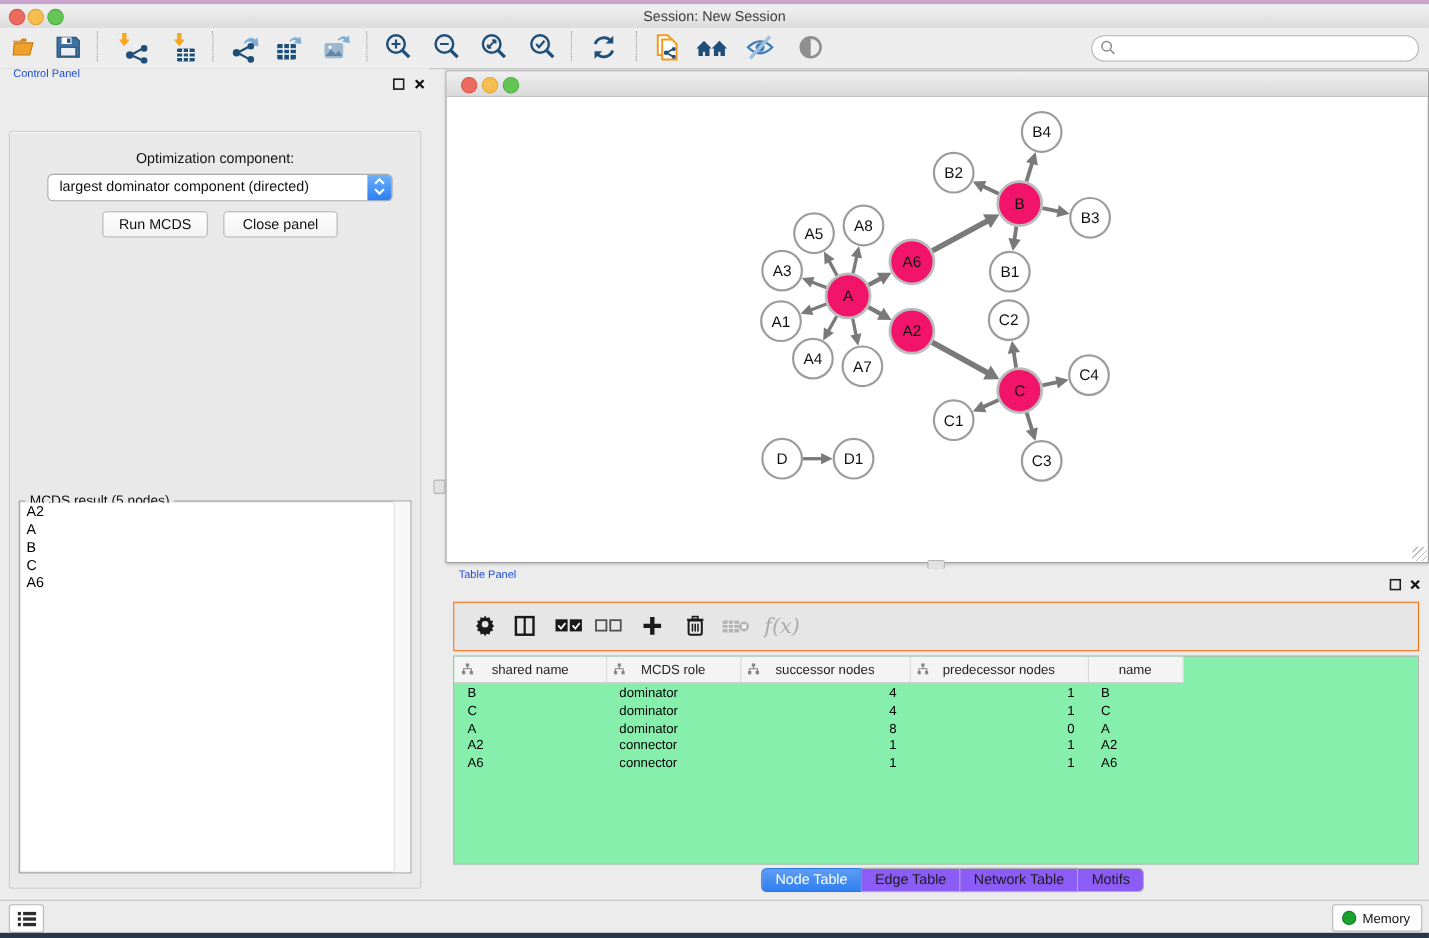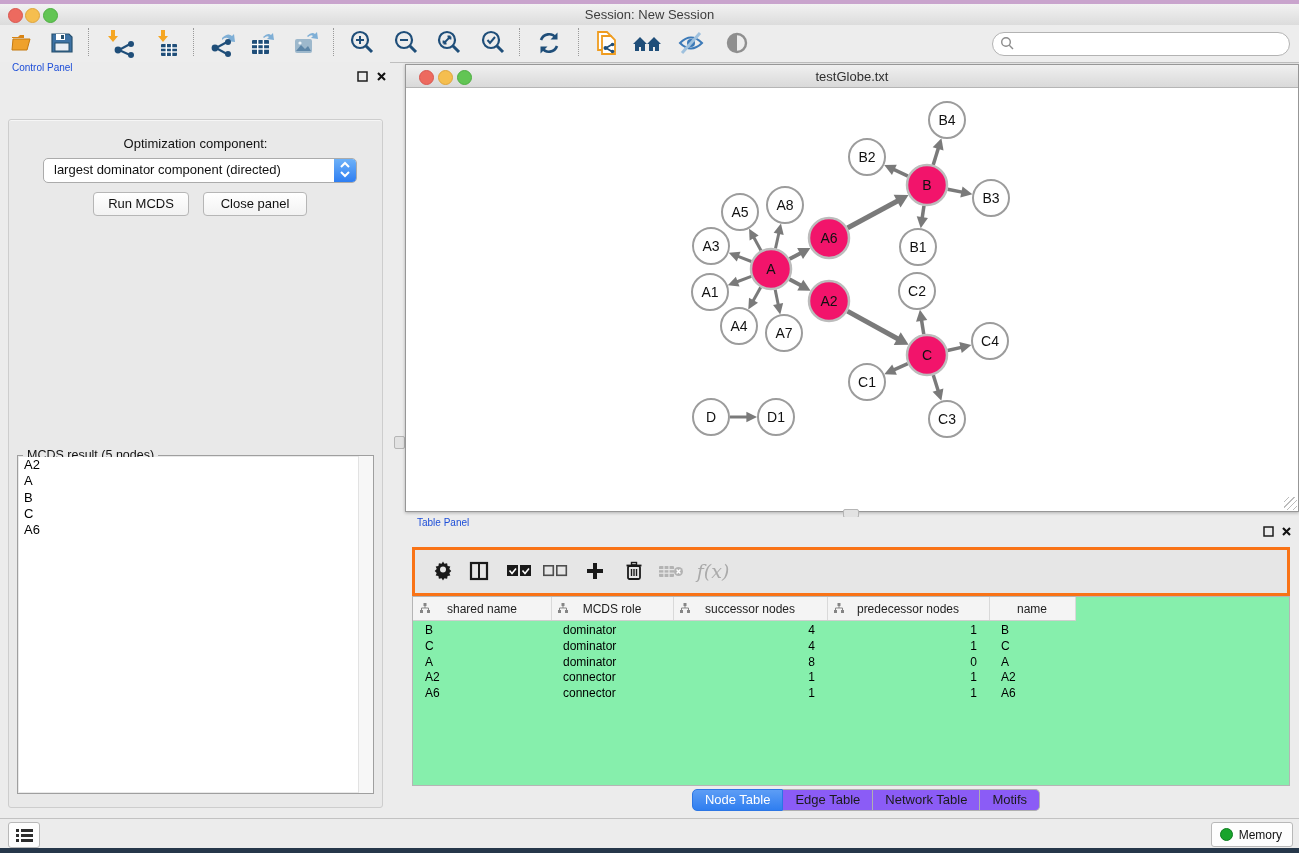"testGlobe.txt" div.txt { html: <div>testGlobe.txt</div> -> none }
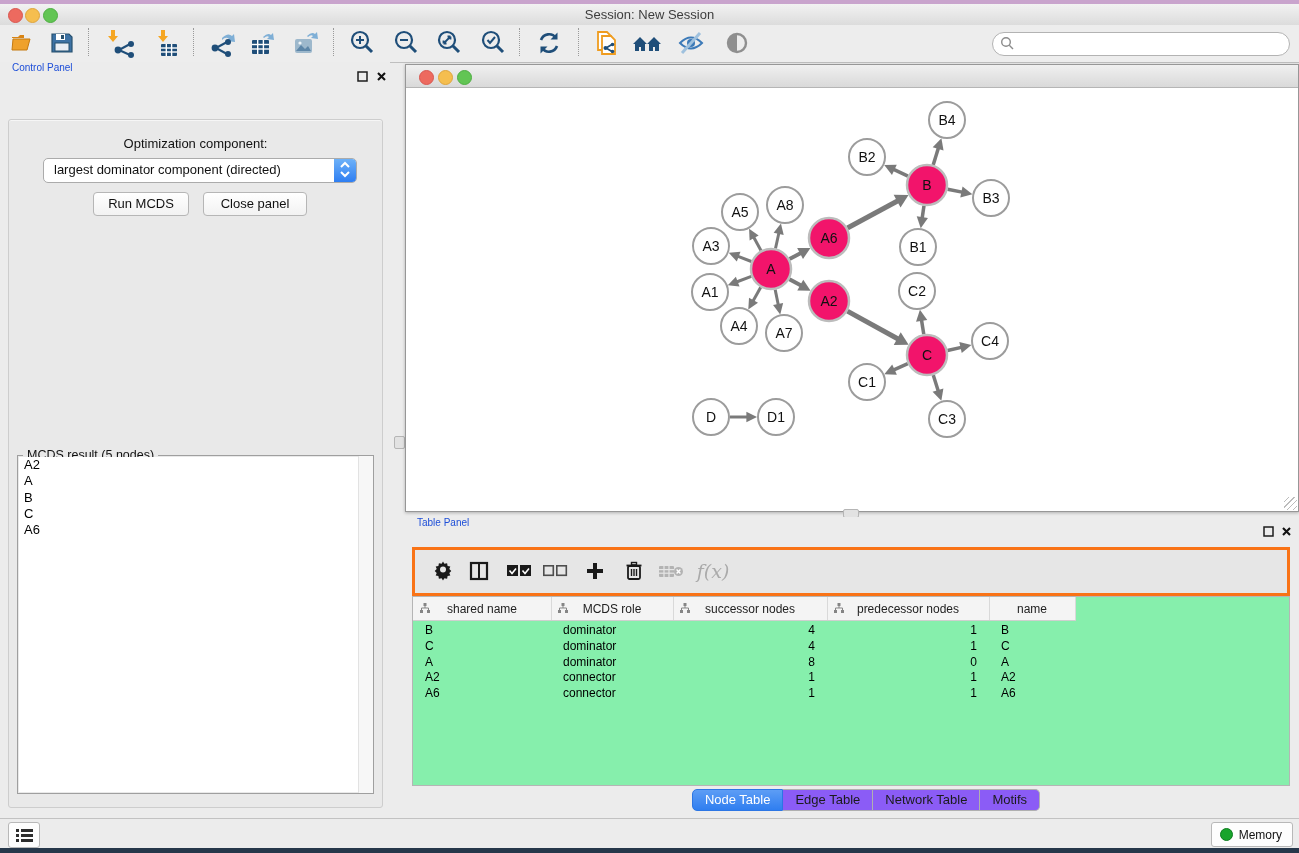"f(x)" .tp-toolbar { border: 3px solid #f97316 -> 1px solid #f97316 }
